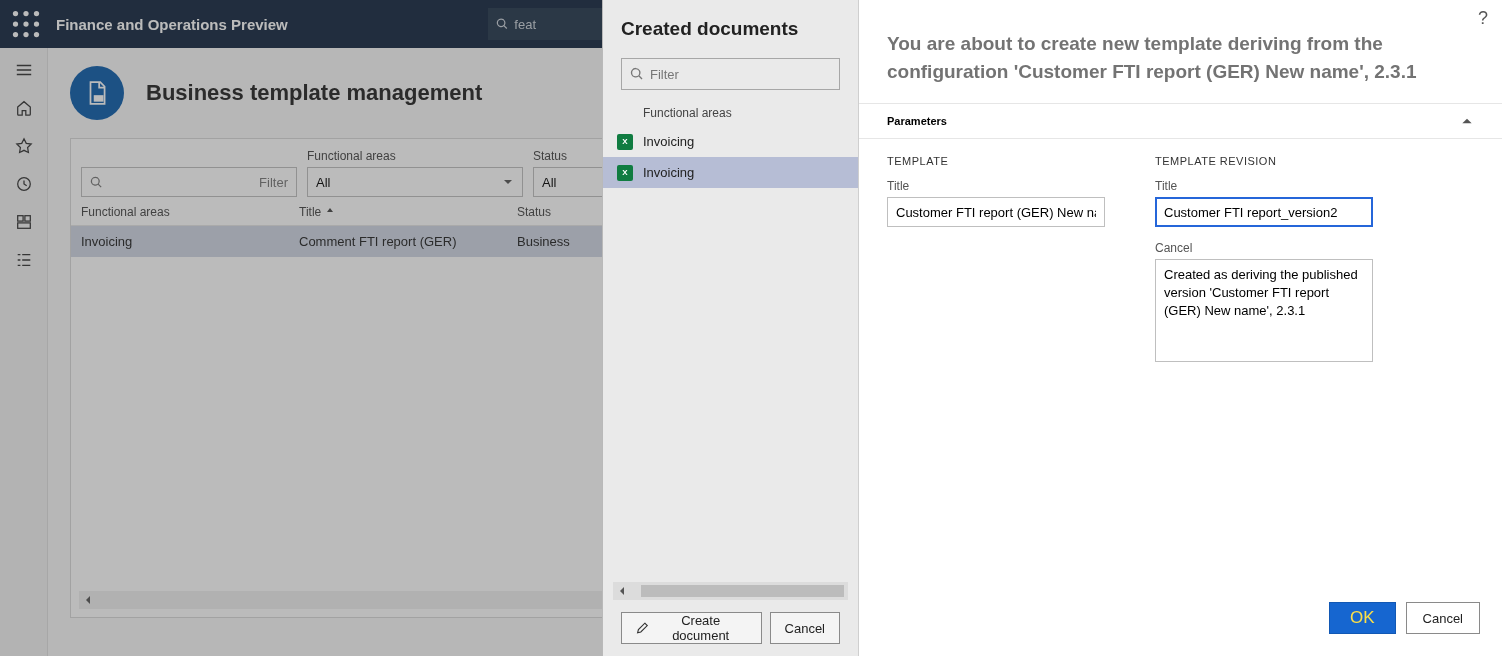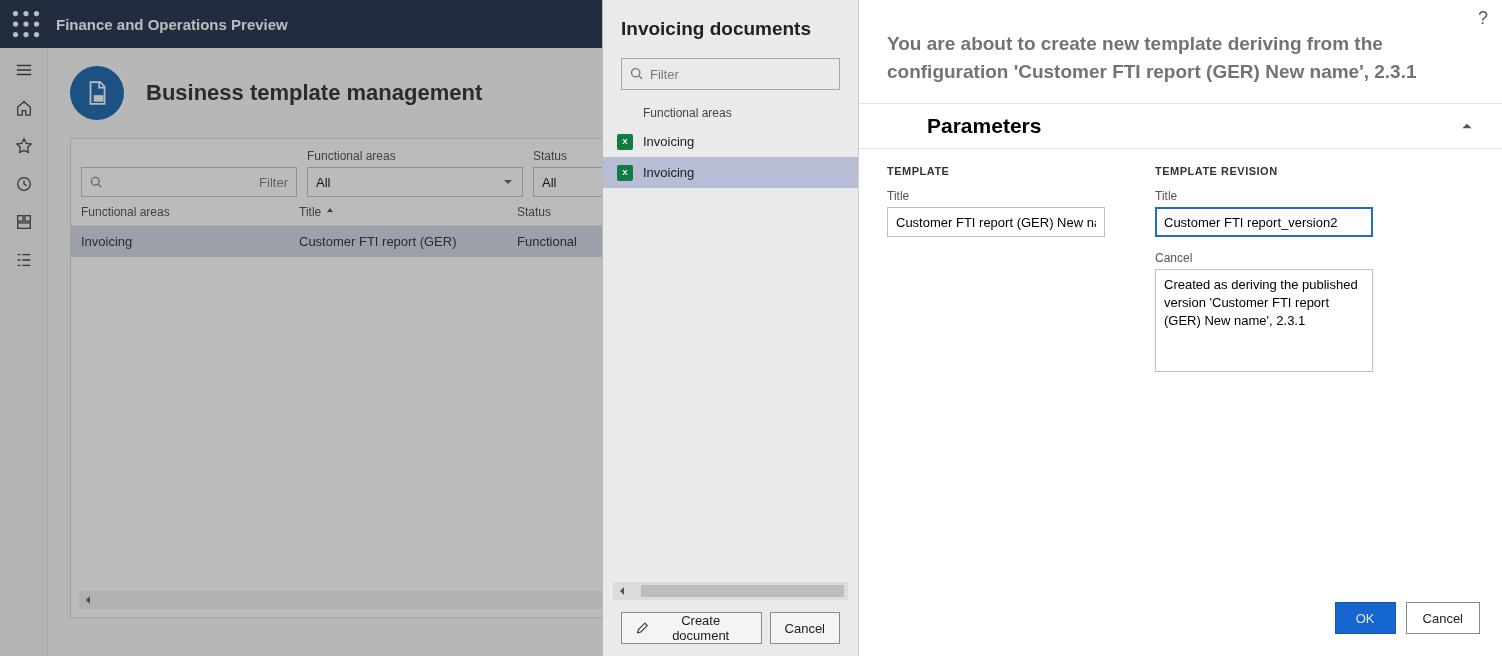"feat" div.searchbar { html: none -> <div> <svg> <path></path> </svg> <input> </div> }
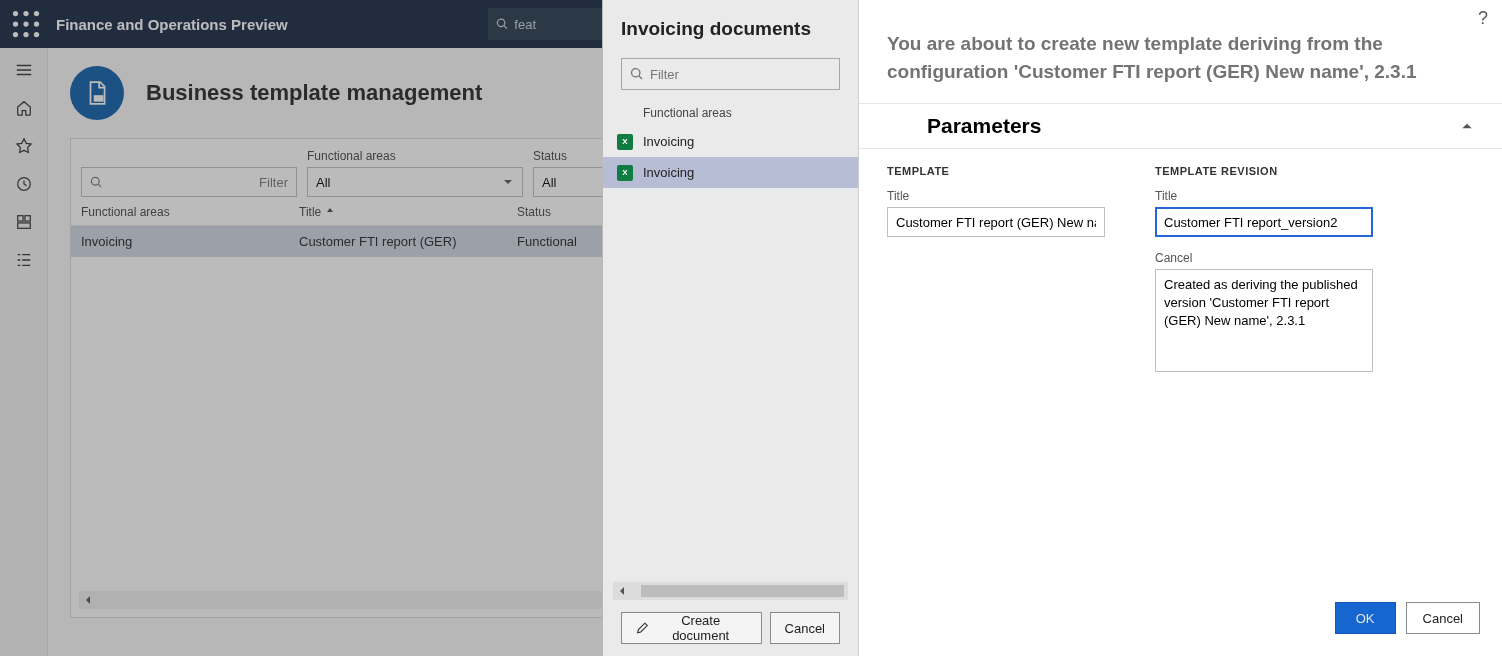"Invoicing documents" h2 { text: Invoicing -> Created }
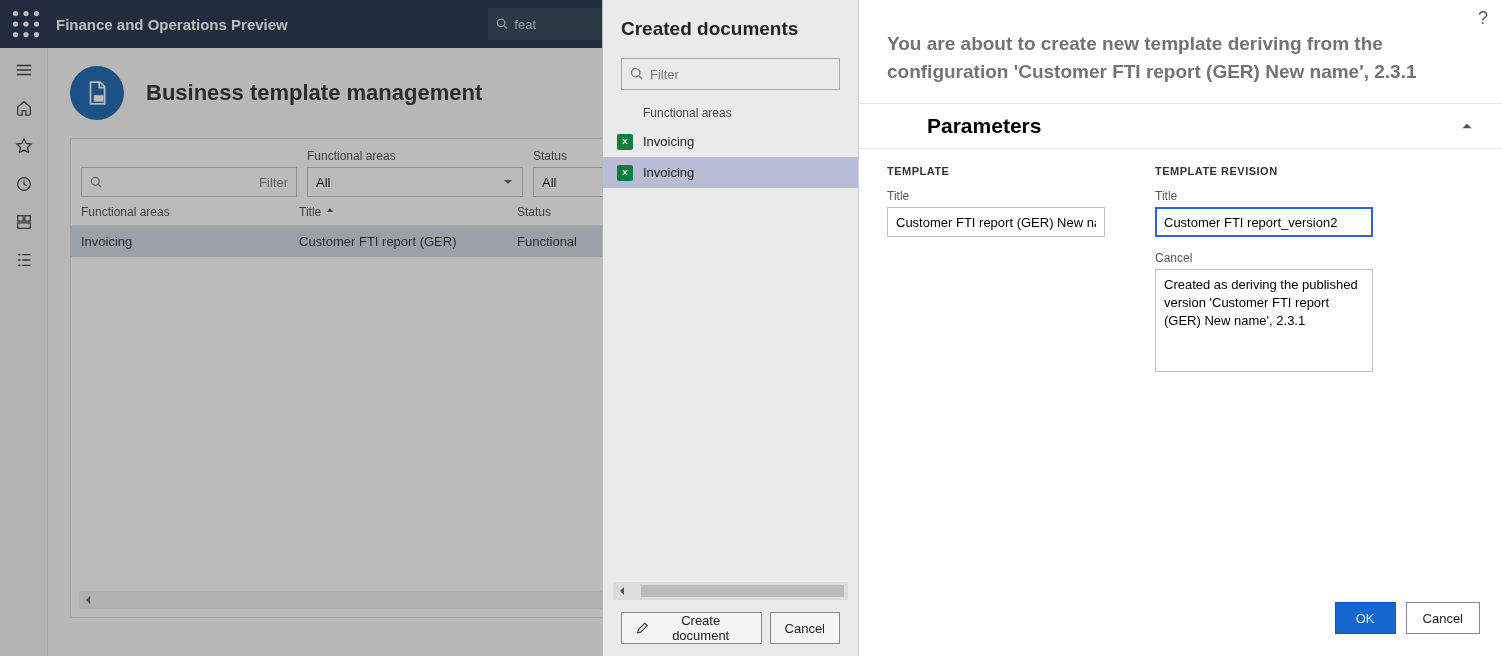"Parameters" .params-hdr span { font-size: 21px -> 11px; margin-left: 40px -> none }
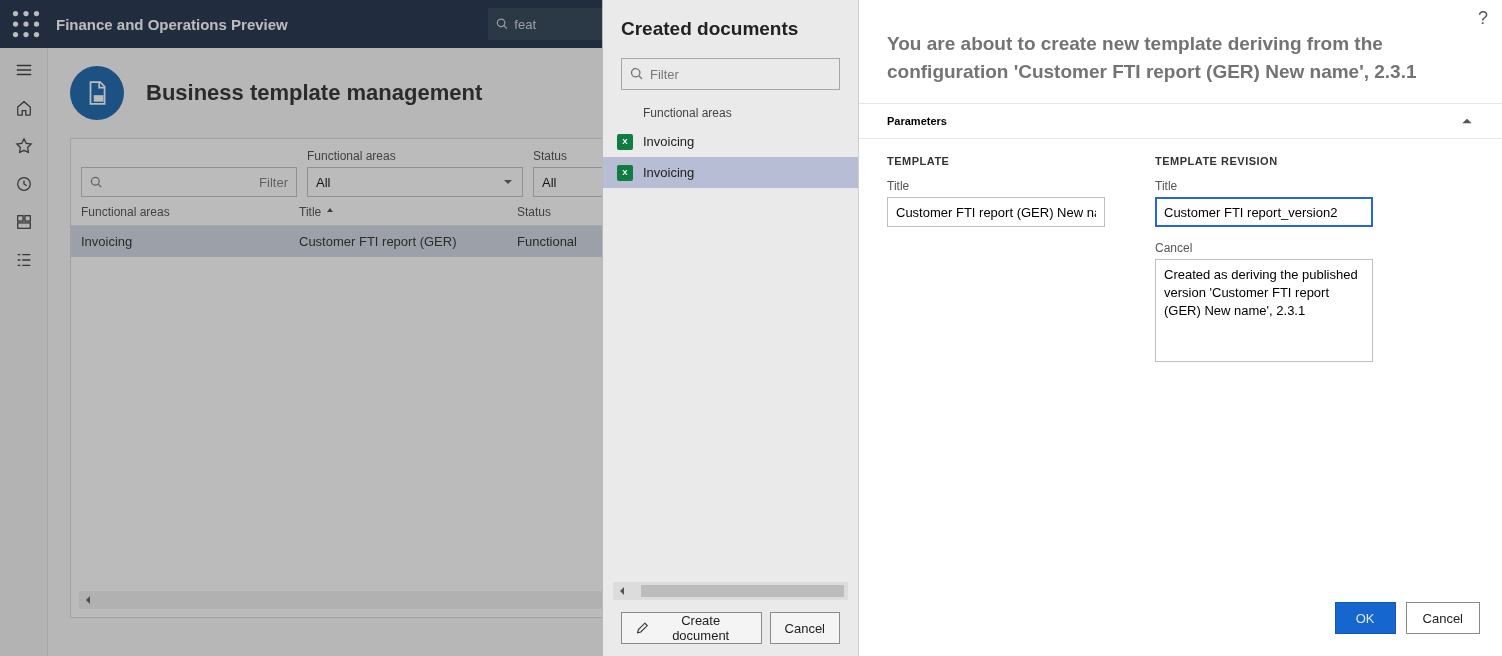"TEMPLATE" .params-col h4 { font-weight: 700 -> 400 }
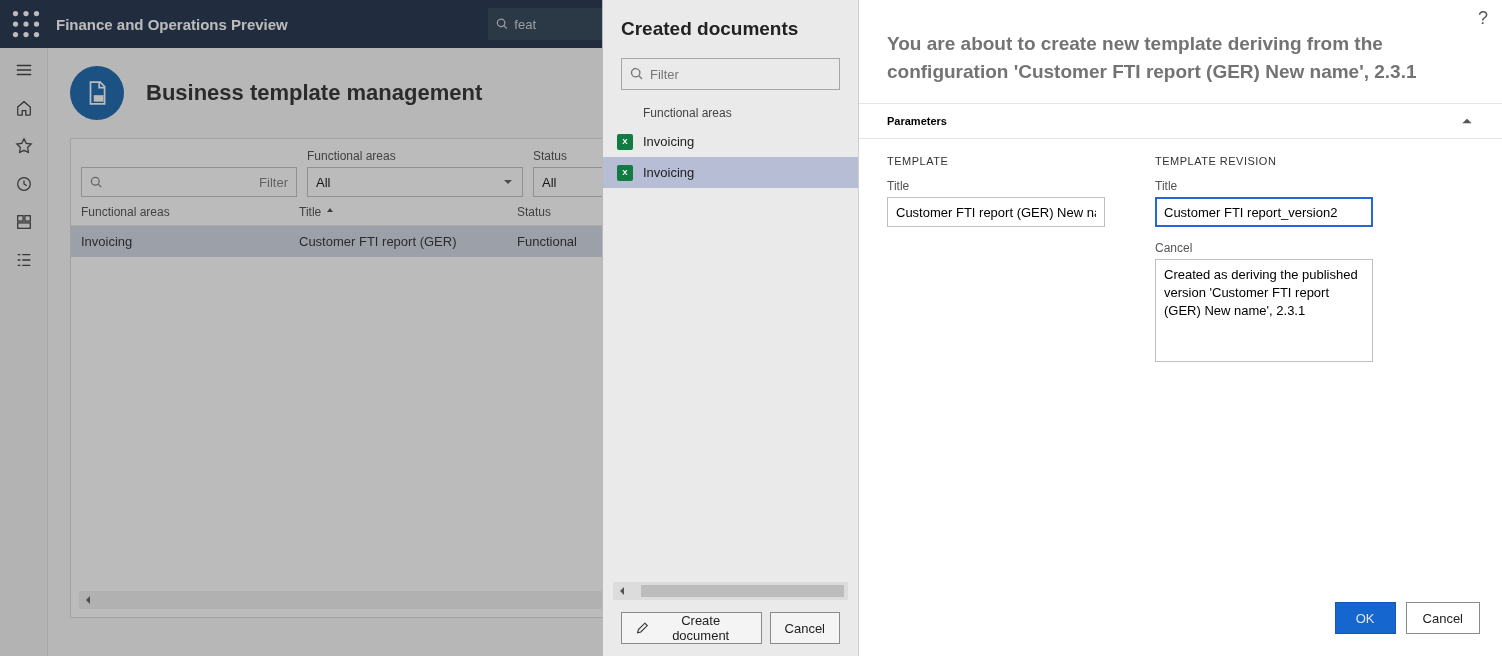"Customer FTI report (GER)" div.c2 { text: Customer -> Comment }
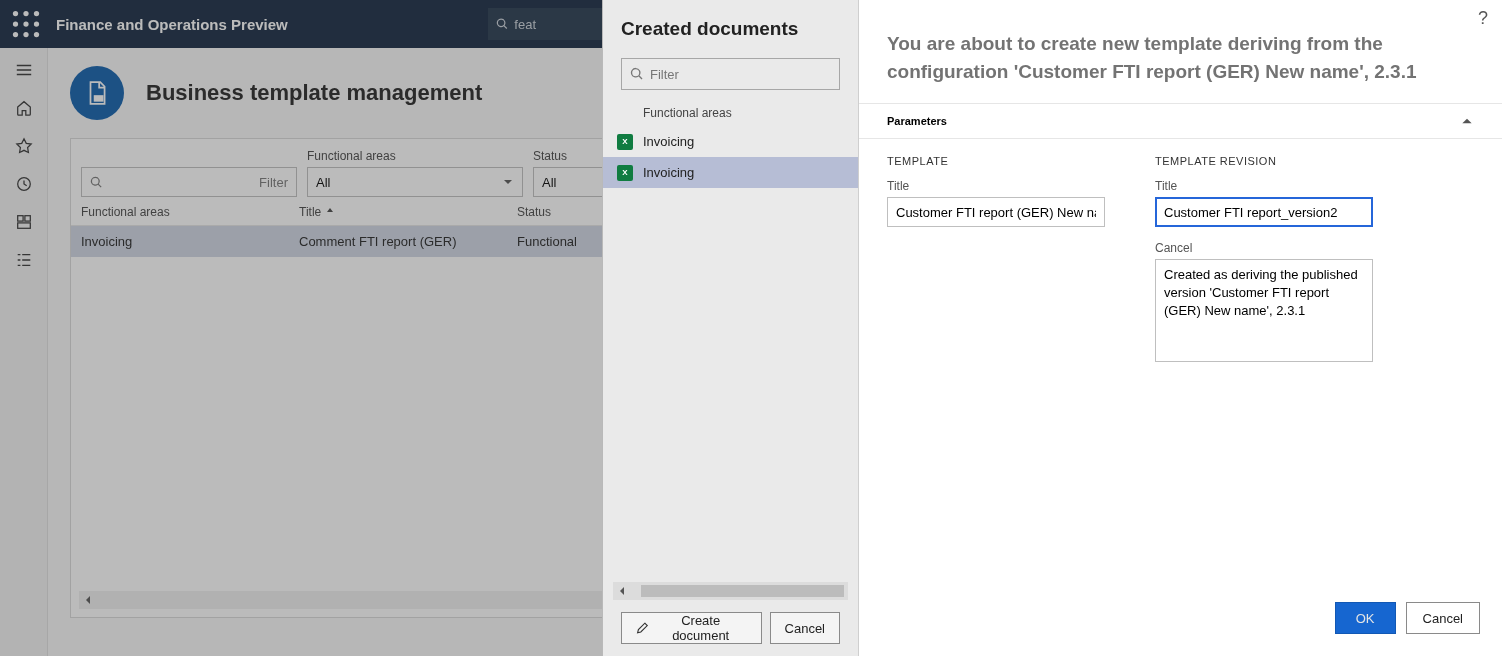"Functional" div.c3 { text: Functional -> Business }
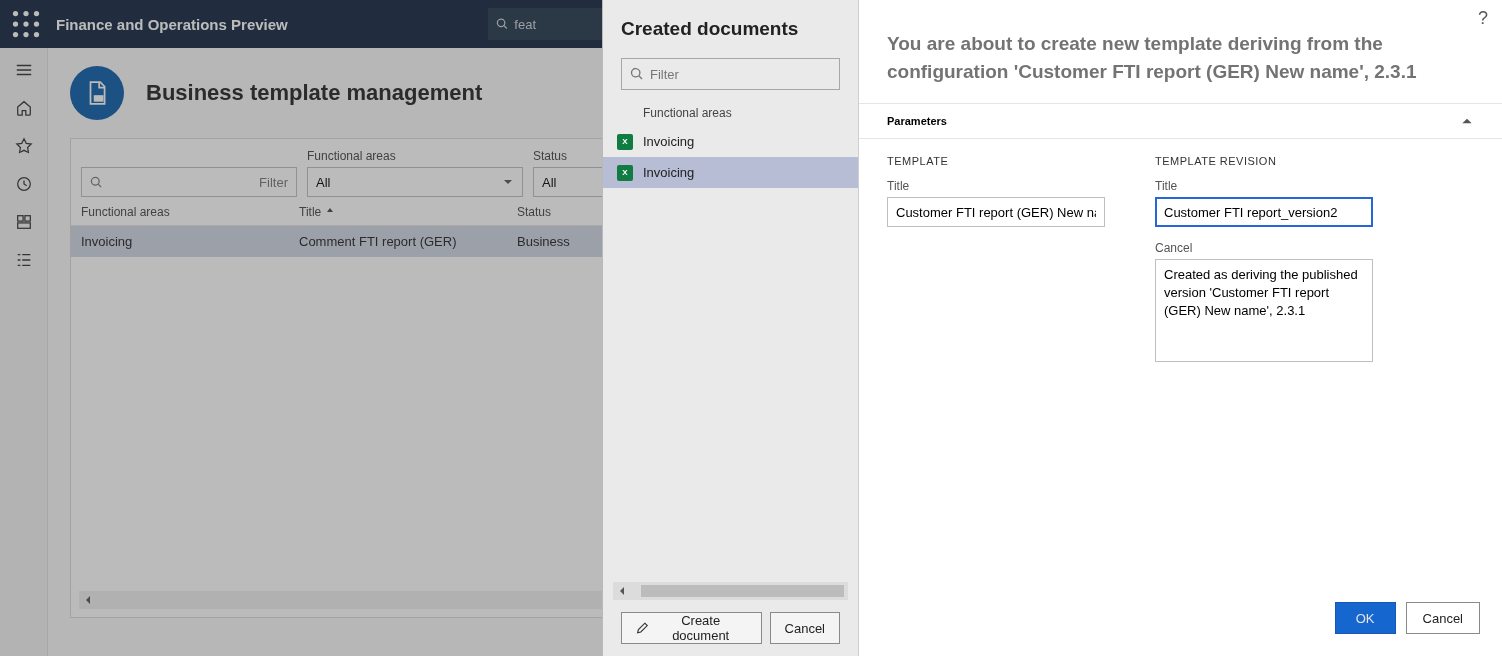"OK" .btn-primary { color: #e5e5e5 -> #fde047; font-size: 13px -> 17px }
